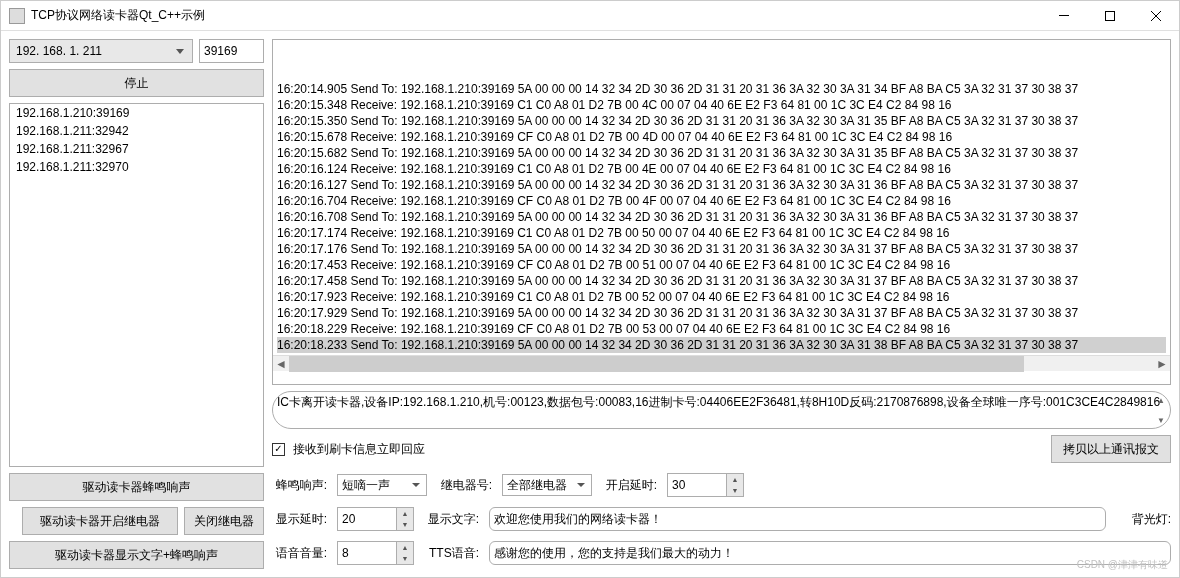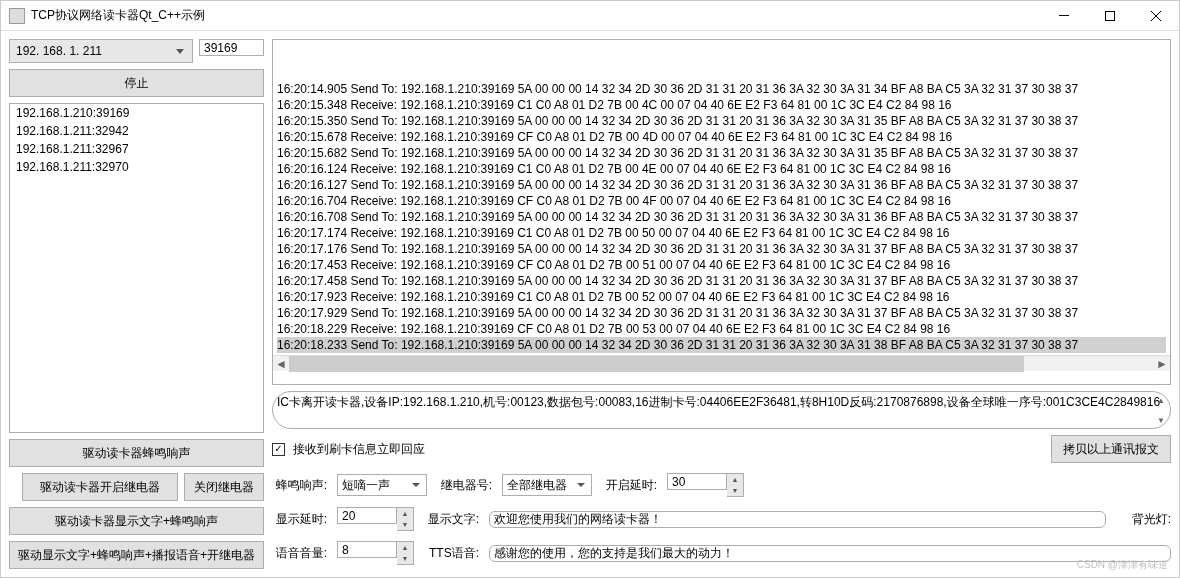"39169" input[type=text] { height: 17px -> 24px }
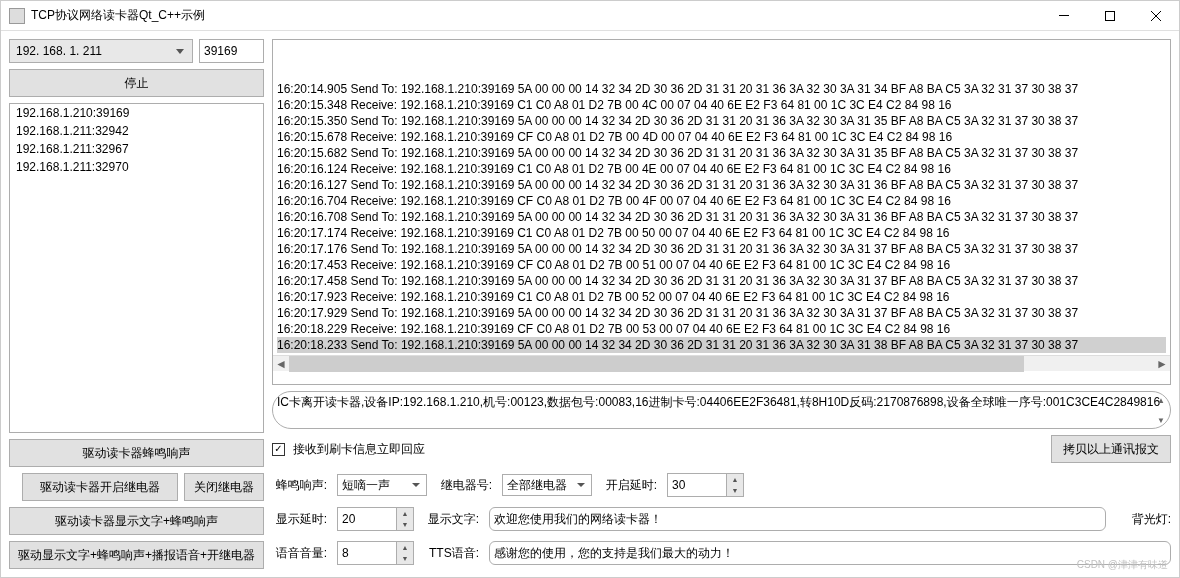"驱动显示文字+蜂鸣响声+播报语音+开继电器" div.btn { html: <div> <span>驱动显示文字+蜂鸣响声+播报语音+开继电器</span> </div> -> none }
